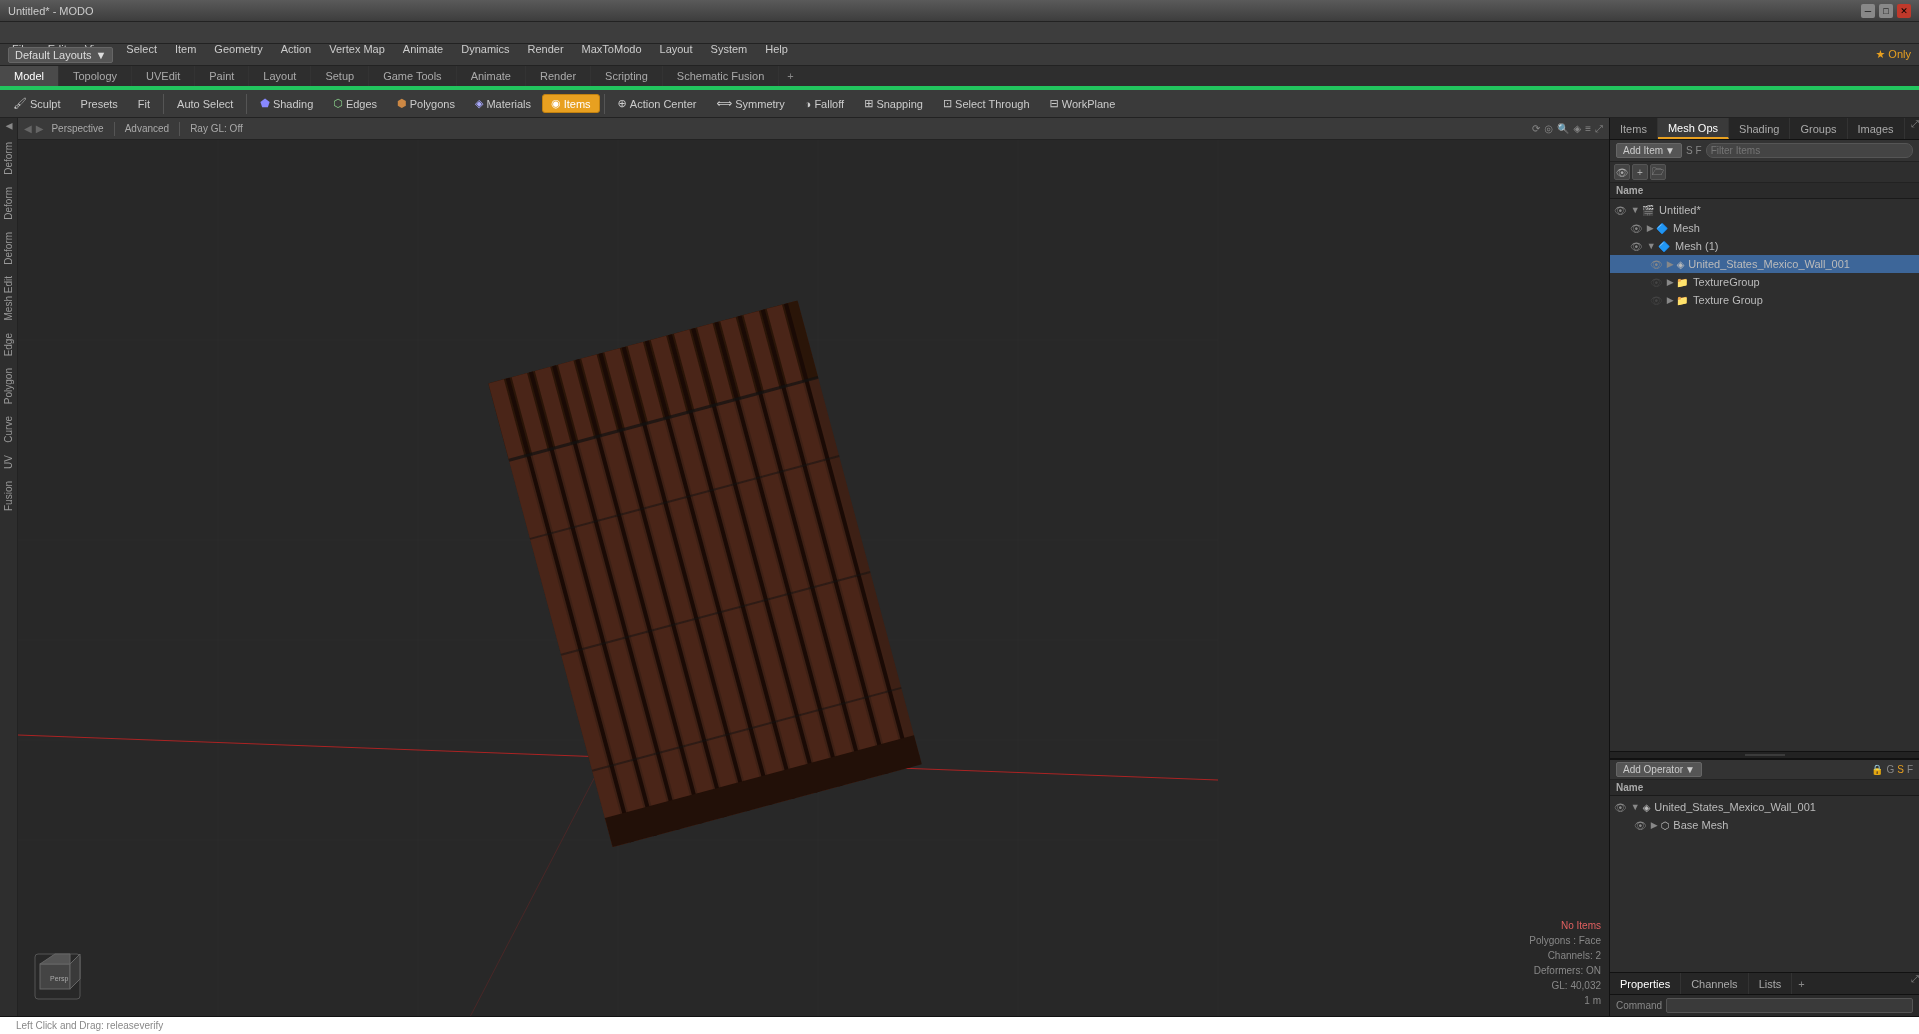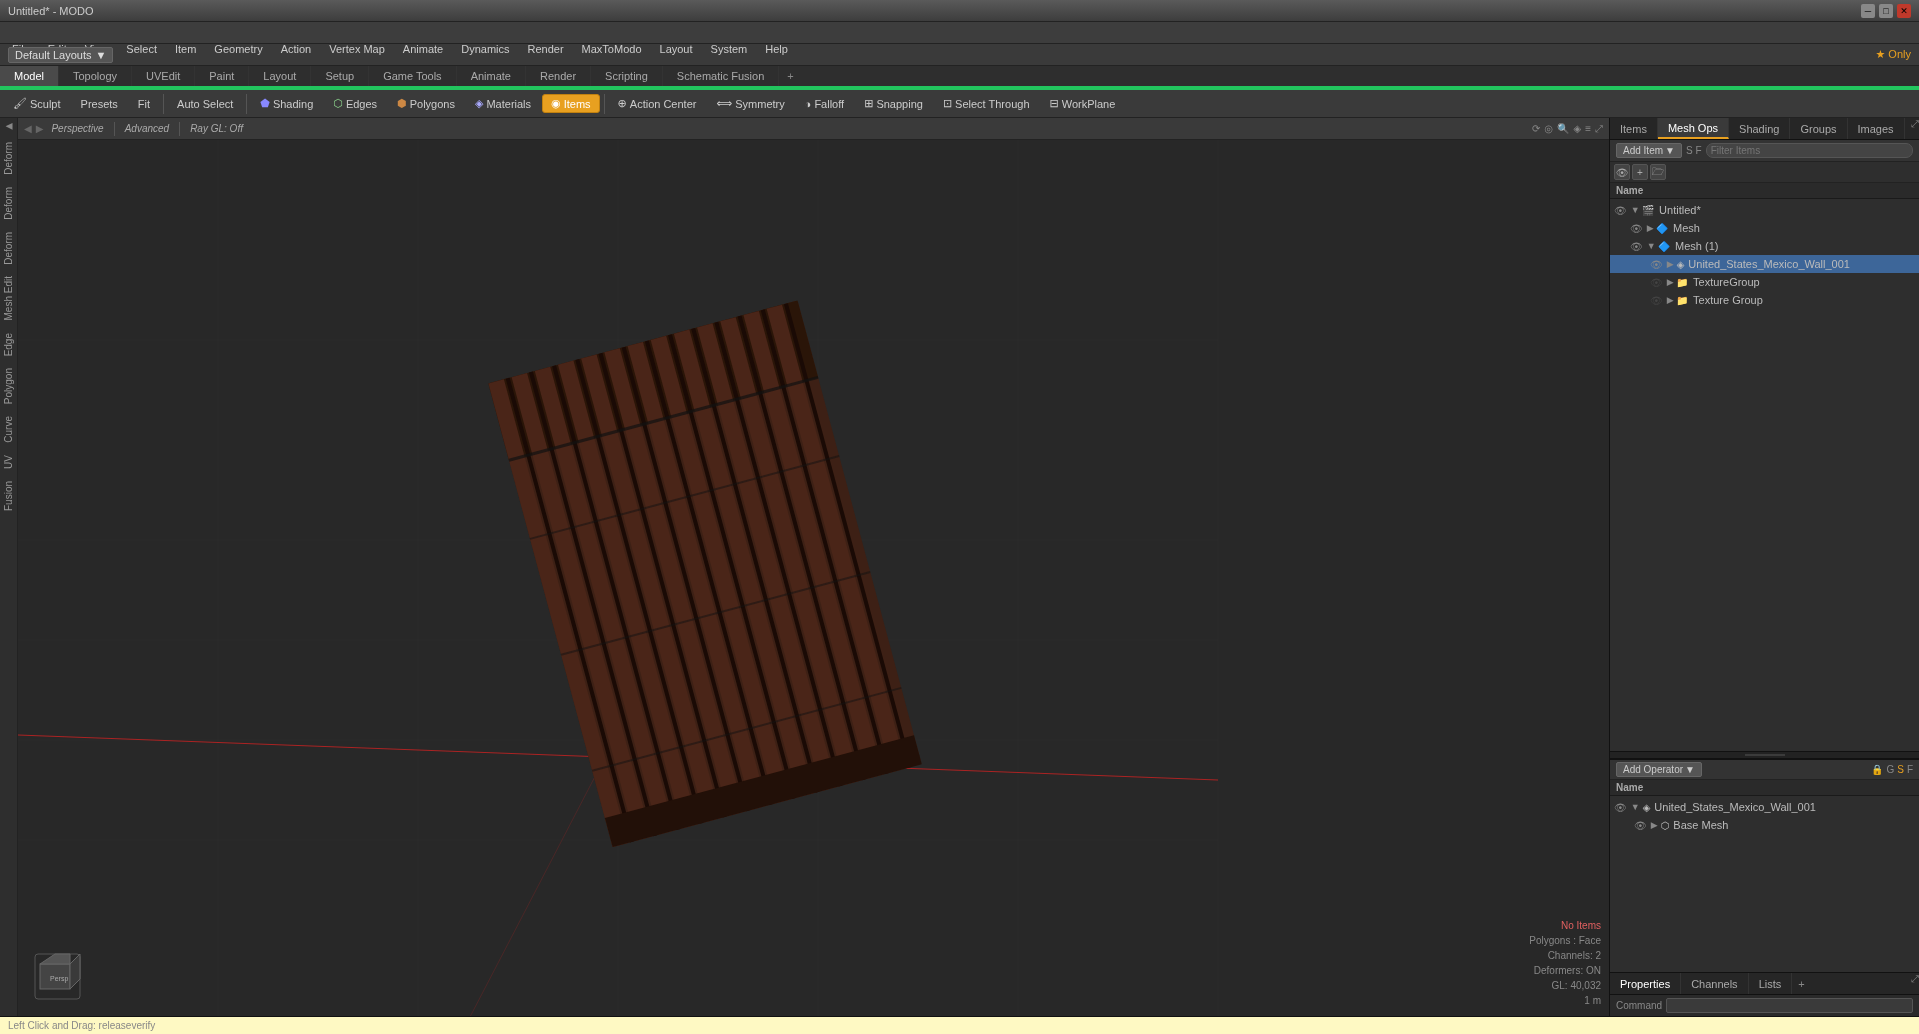"Perspective" .vp-tb-item { font-style: italic -> none }
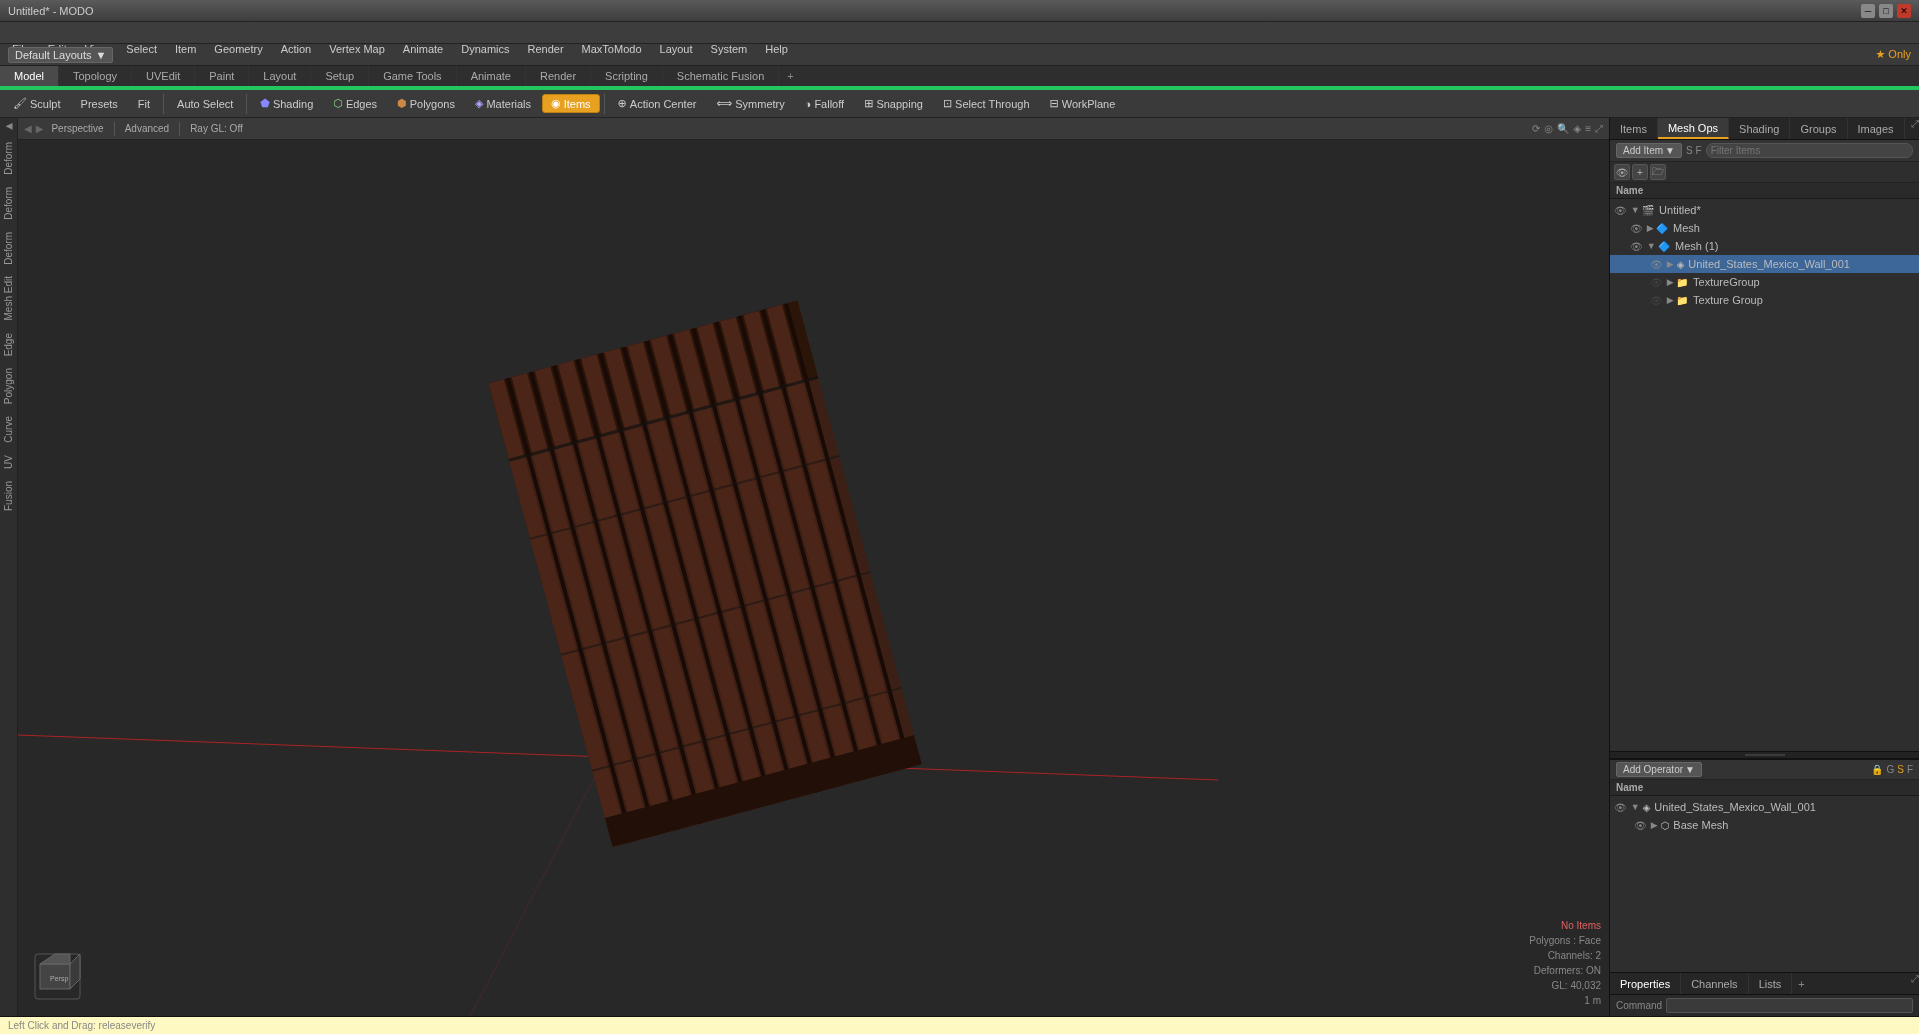"Left Click and Drag: releaseverify" #statusbar { background: #fef9c3 -> #ffffff; padding: 0 8px -> 0 16px }
